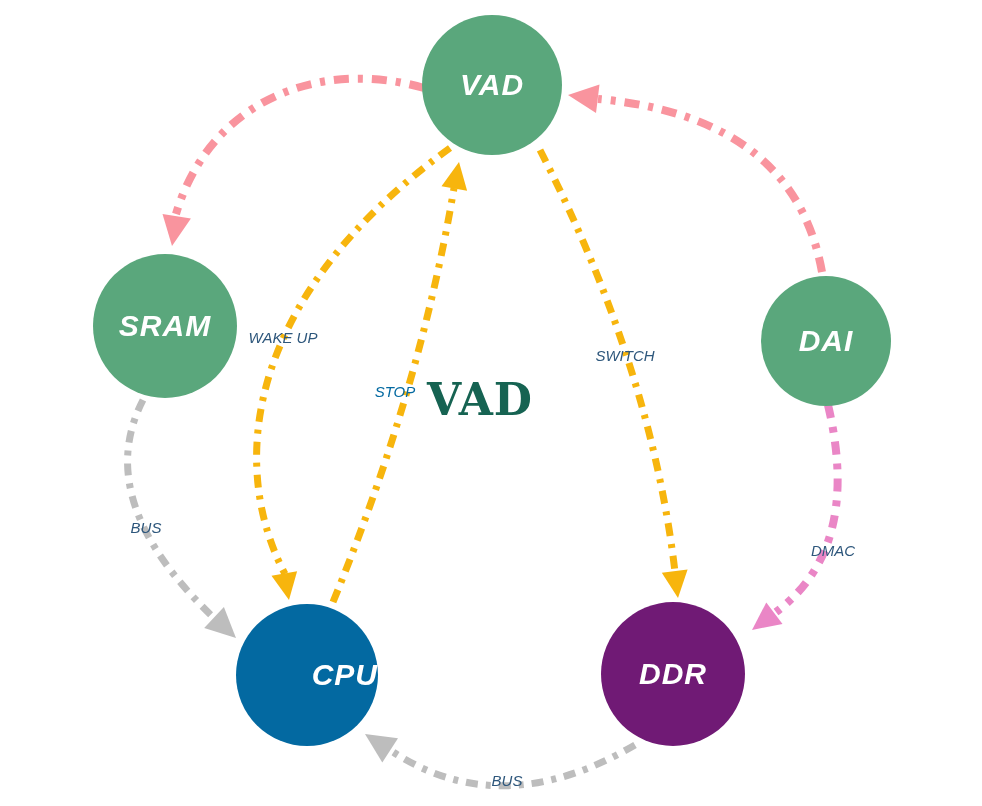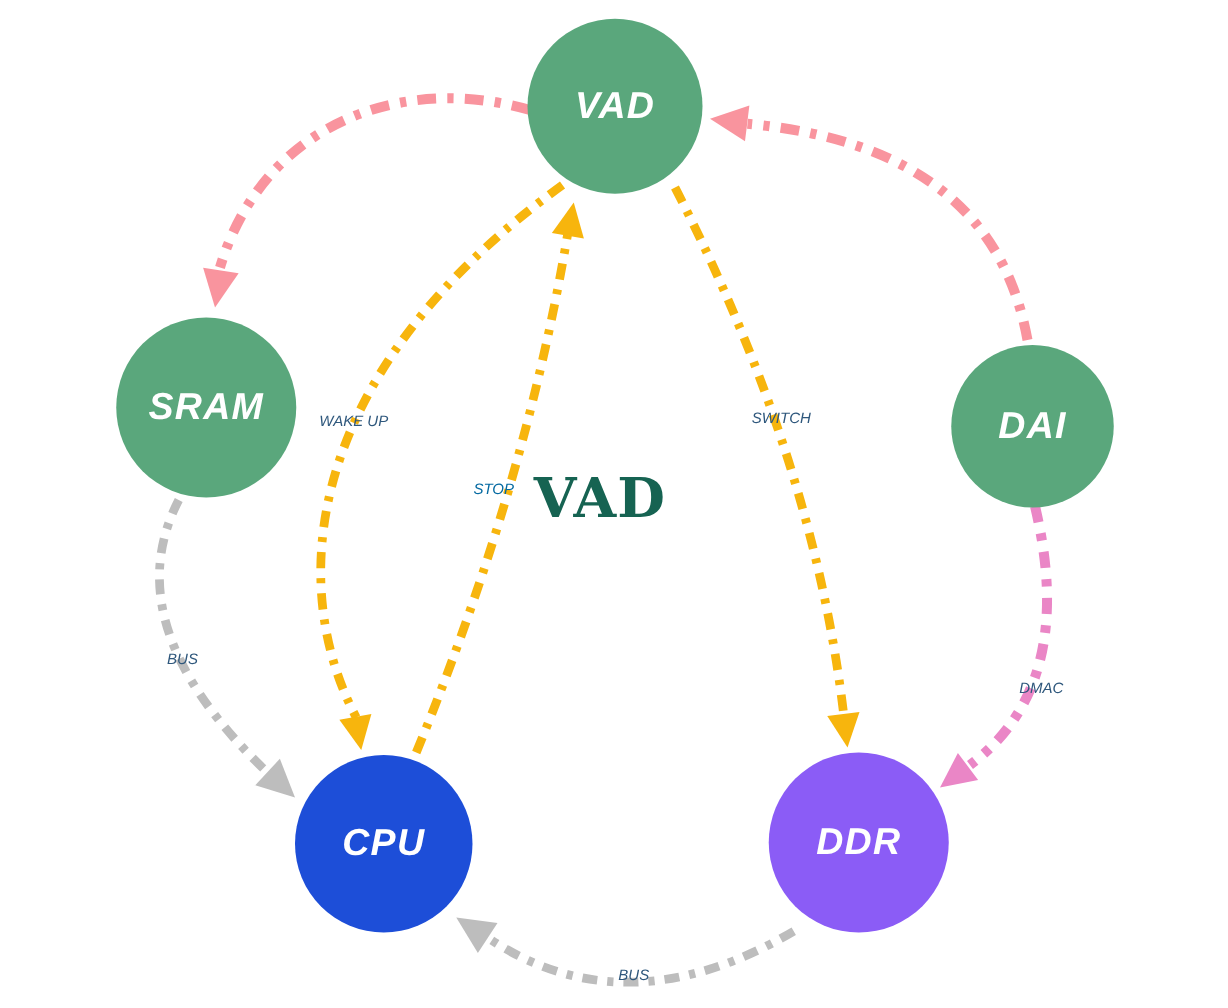"WAKE UP" .edge-label { font-size: 12px -> 15px }
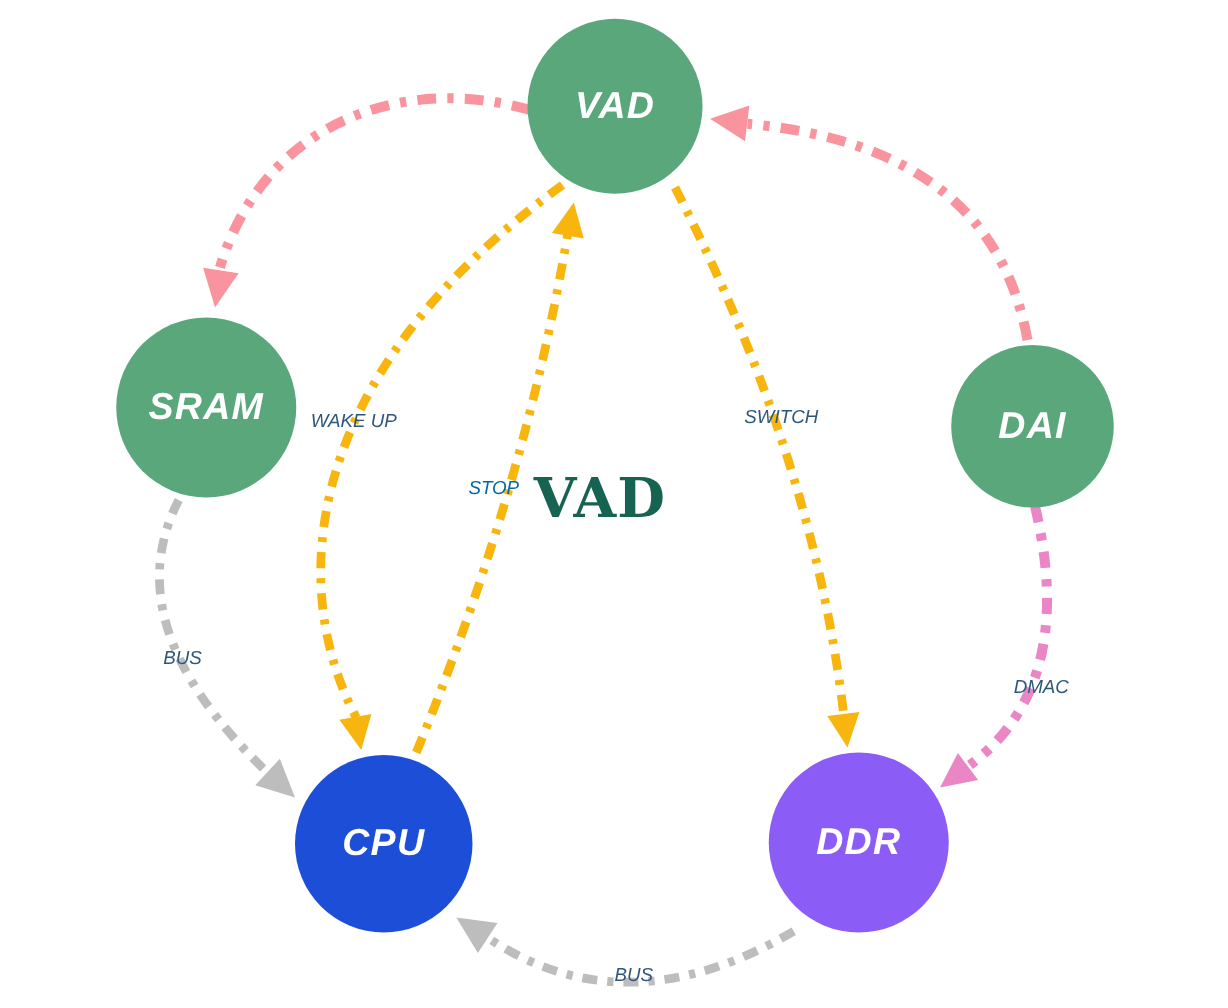"SWITCH" div.edge-label { top: 334px -> 355px }
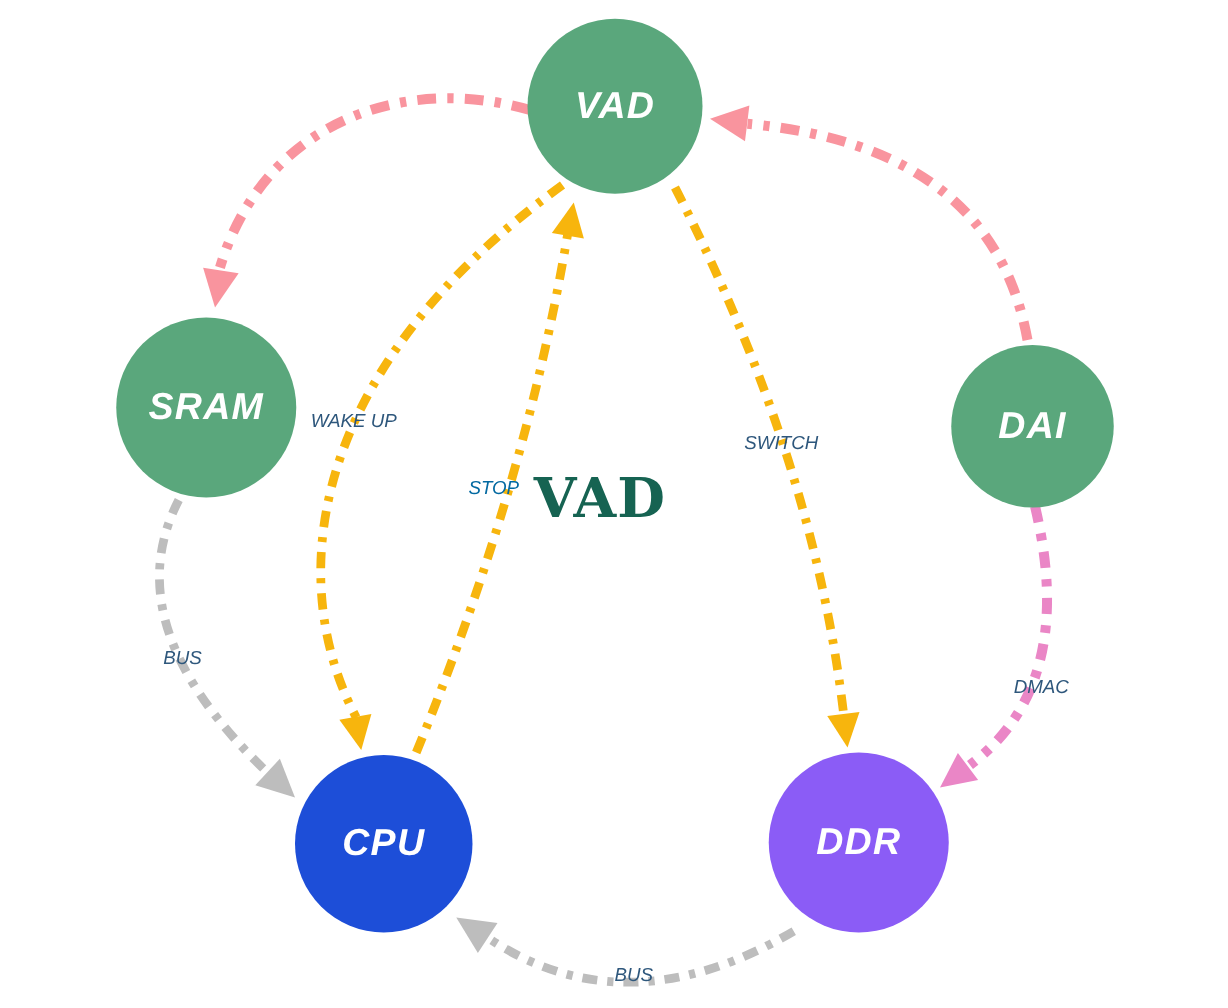"CPU" div.node { background: #1d4ed8 -> #0369a1; justify-content: none -> flex-end }
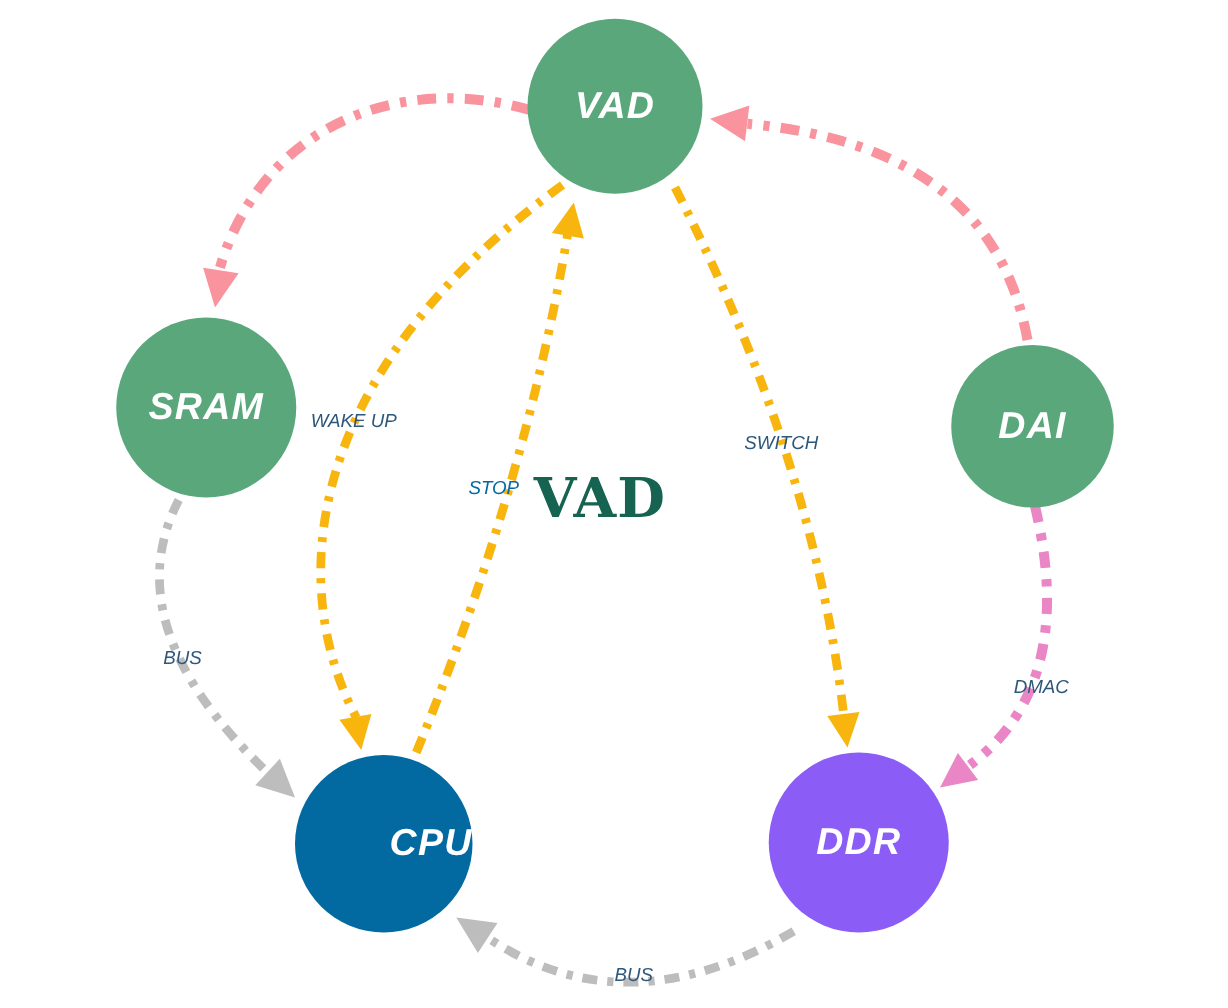"DDR" div.node { background: #8b5cf6 -> #701a75; left: 615px -> 601px }
